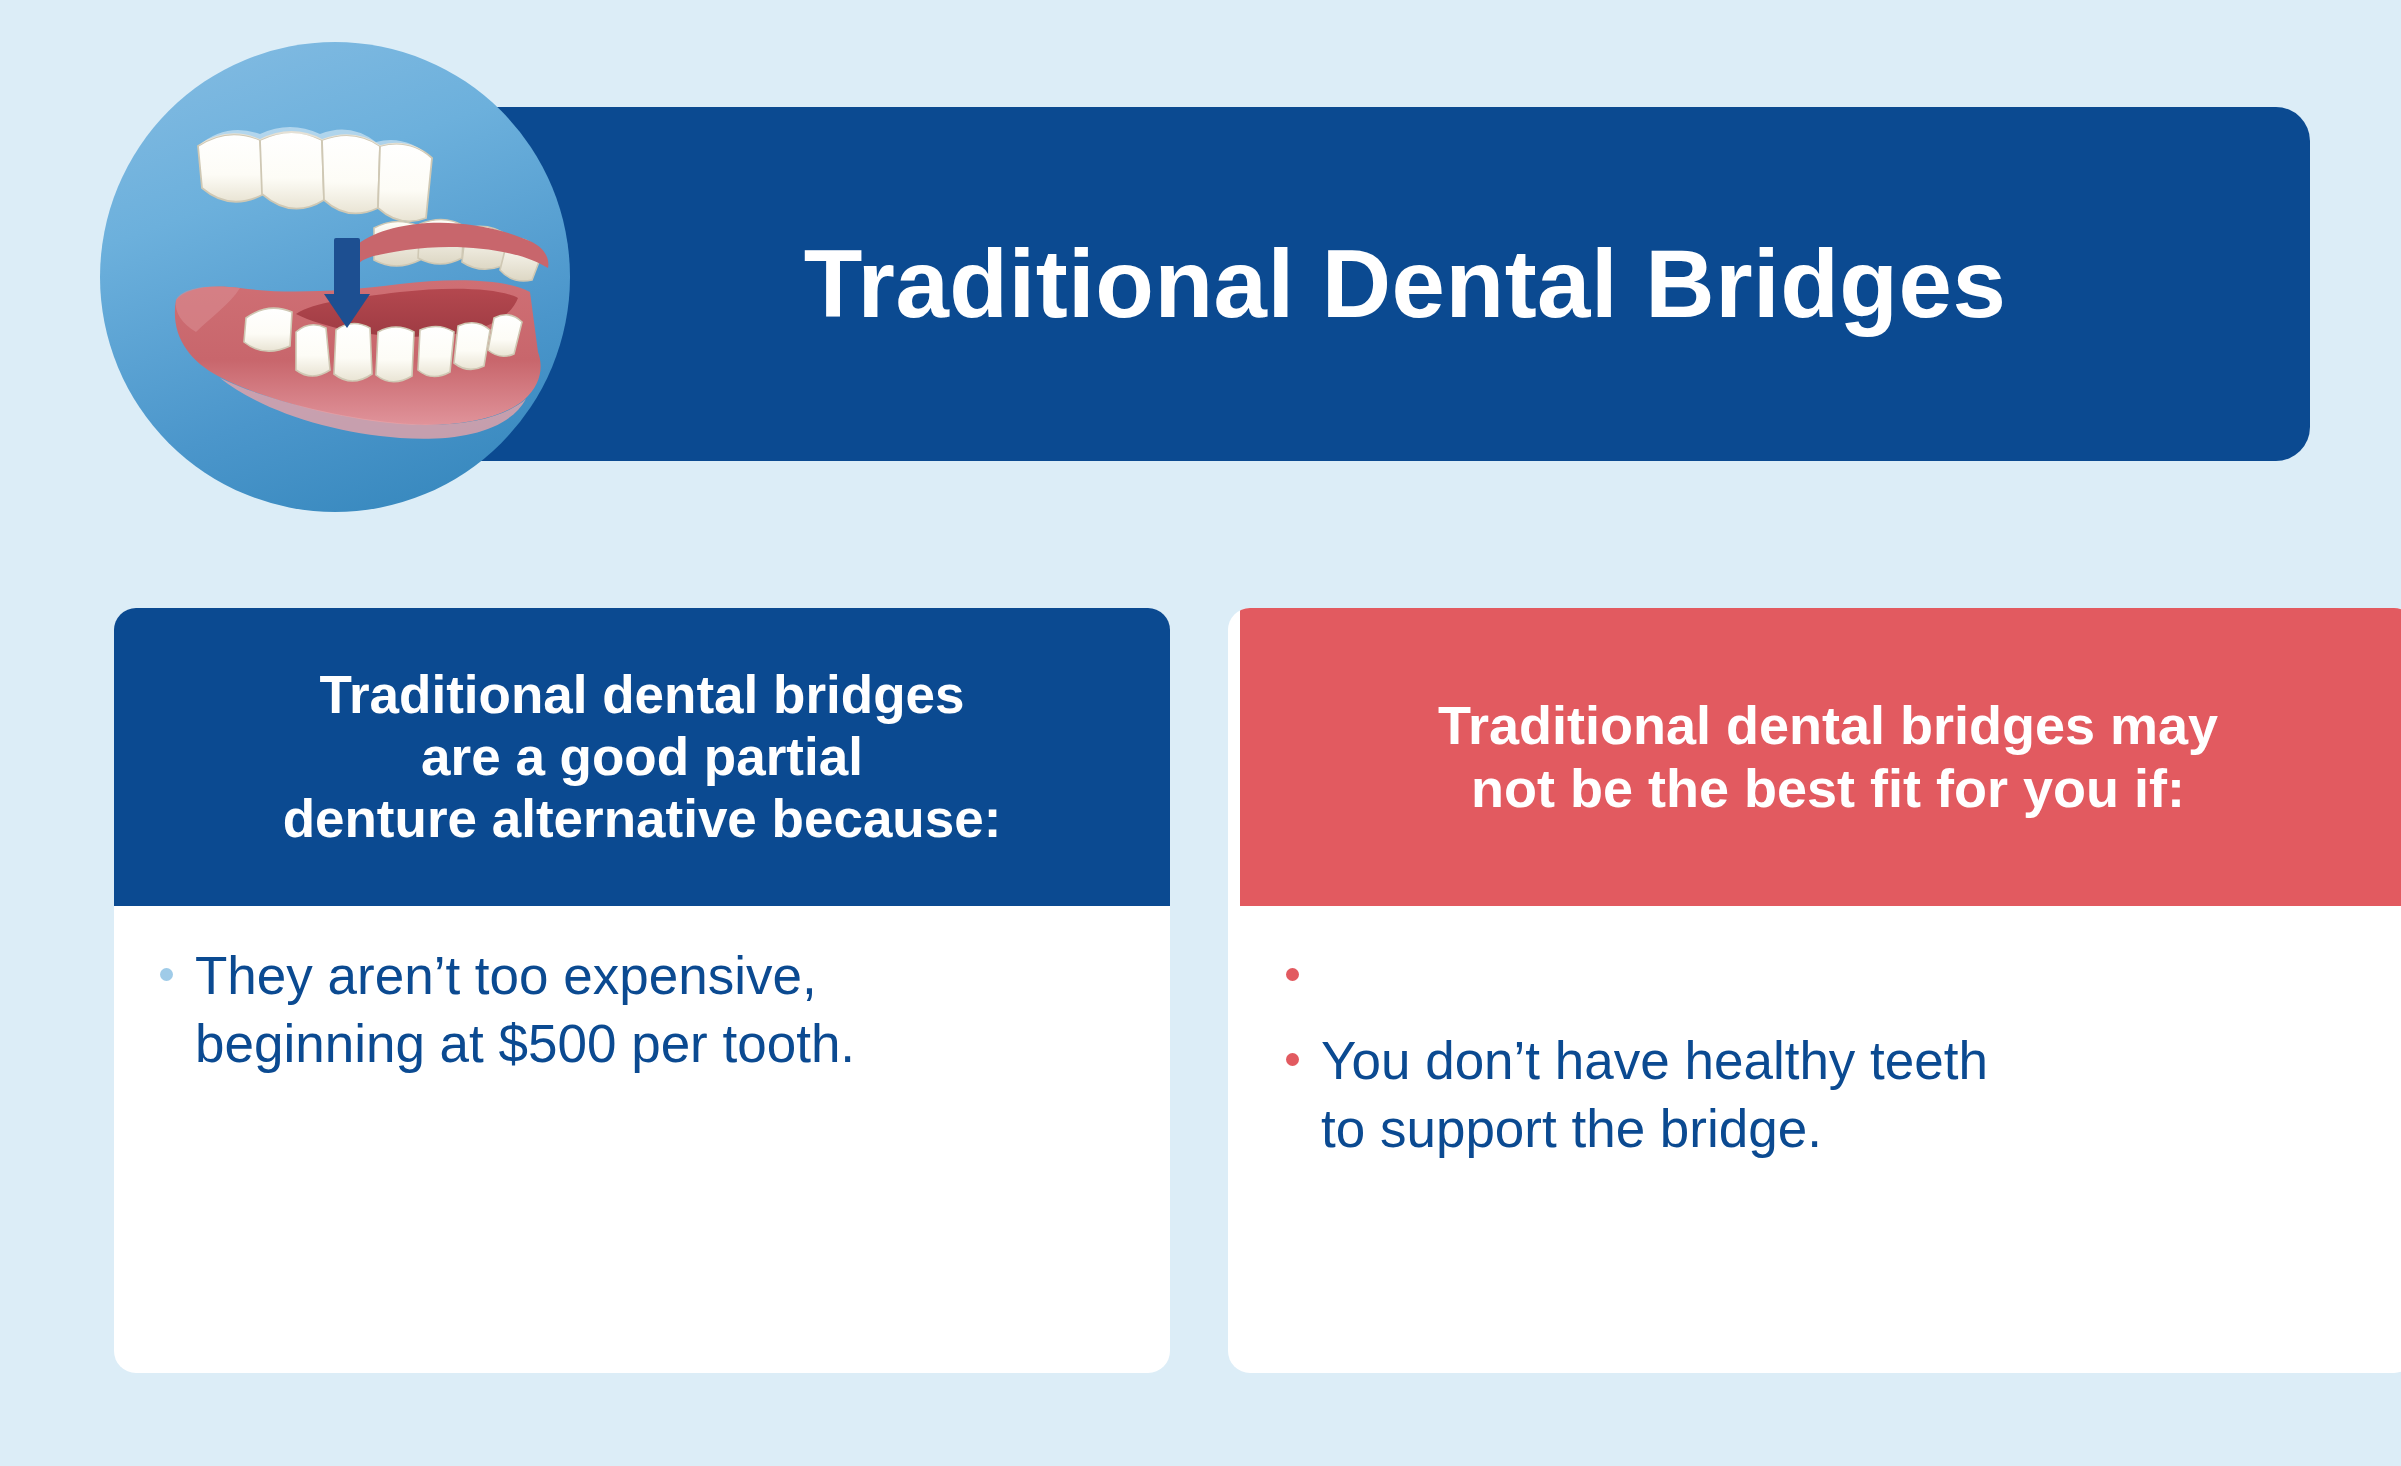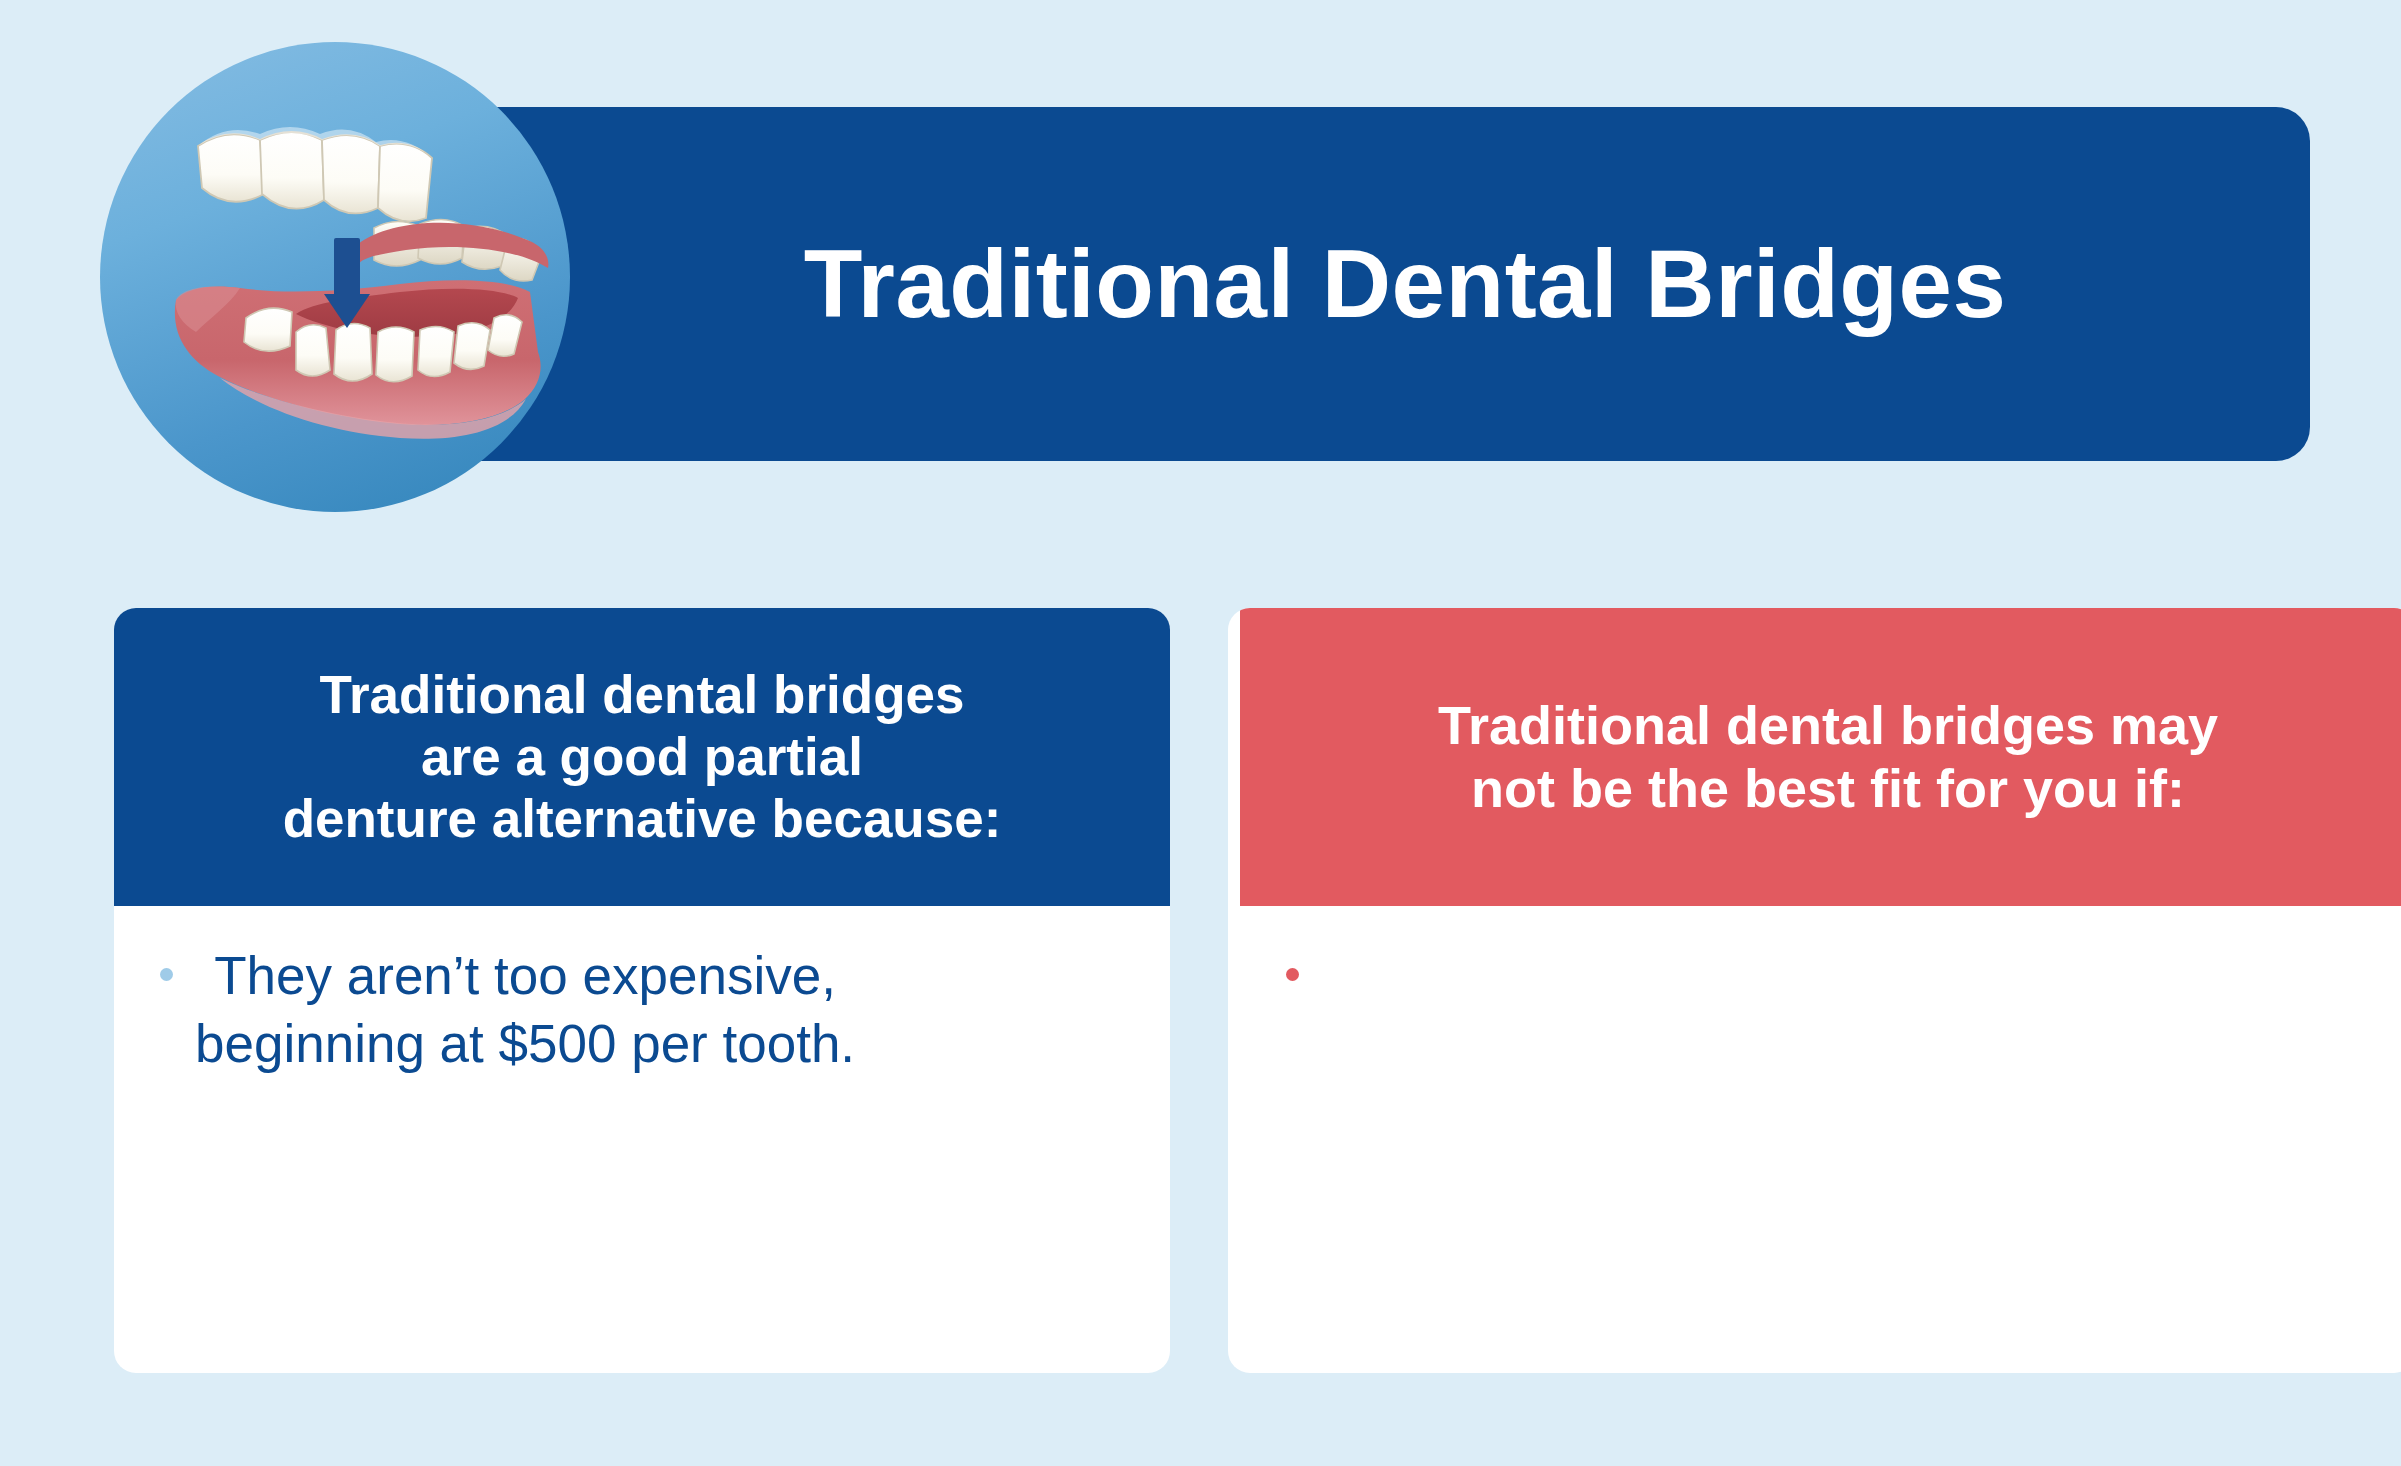"They aren’t too expensive," .card-body { text-align: center -> none }
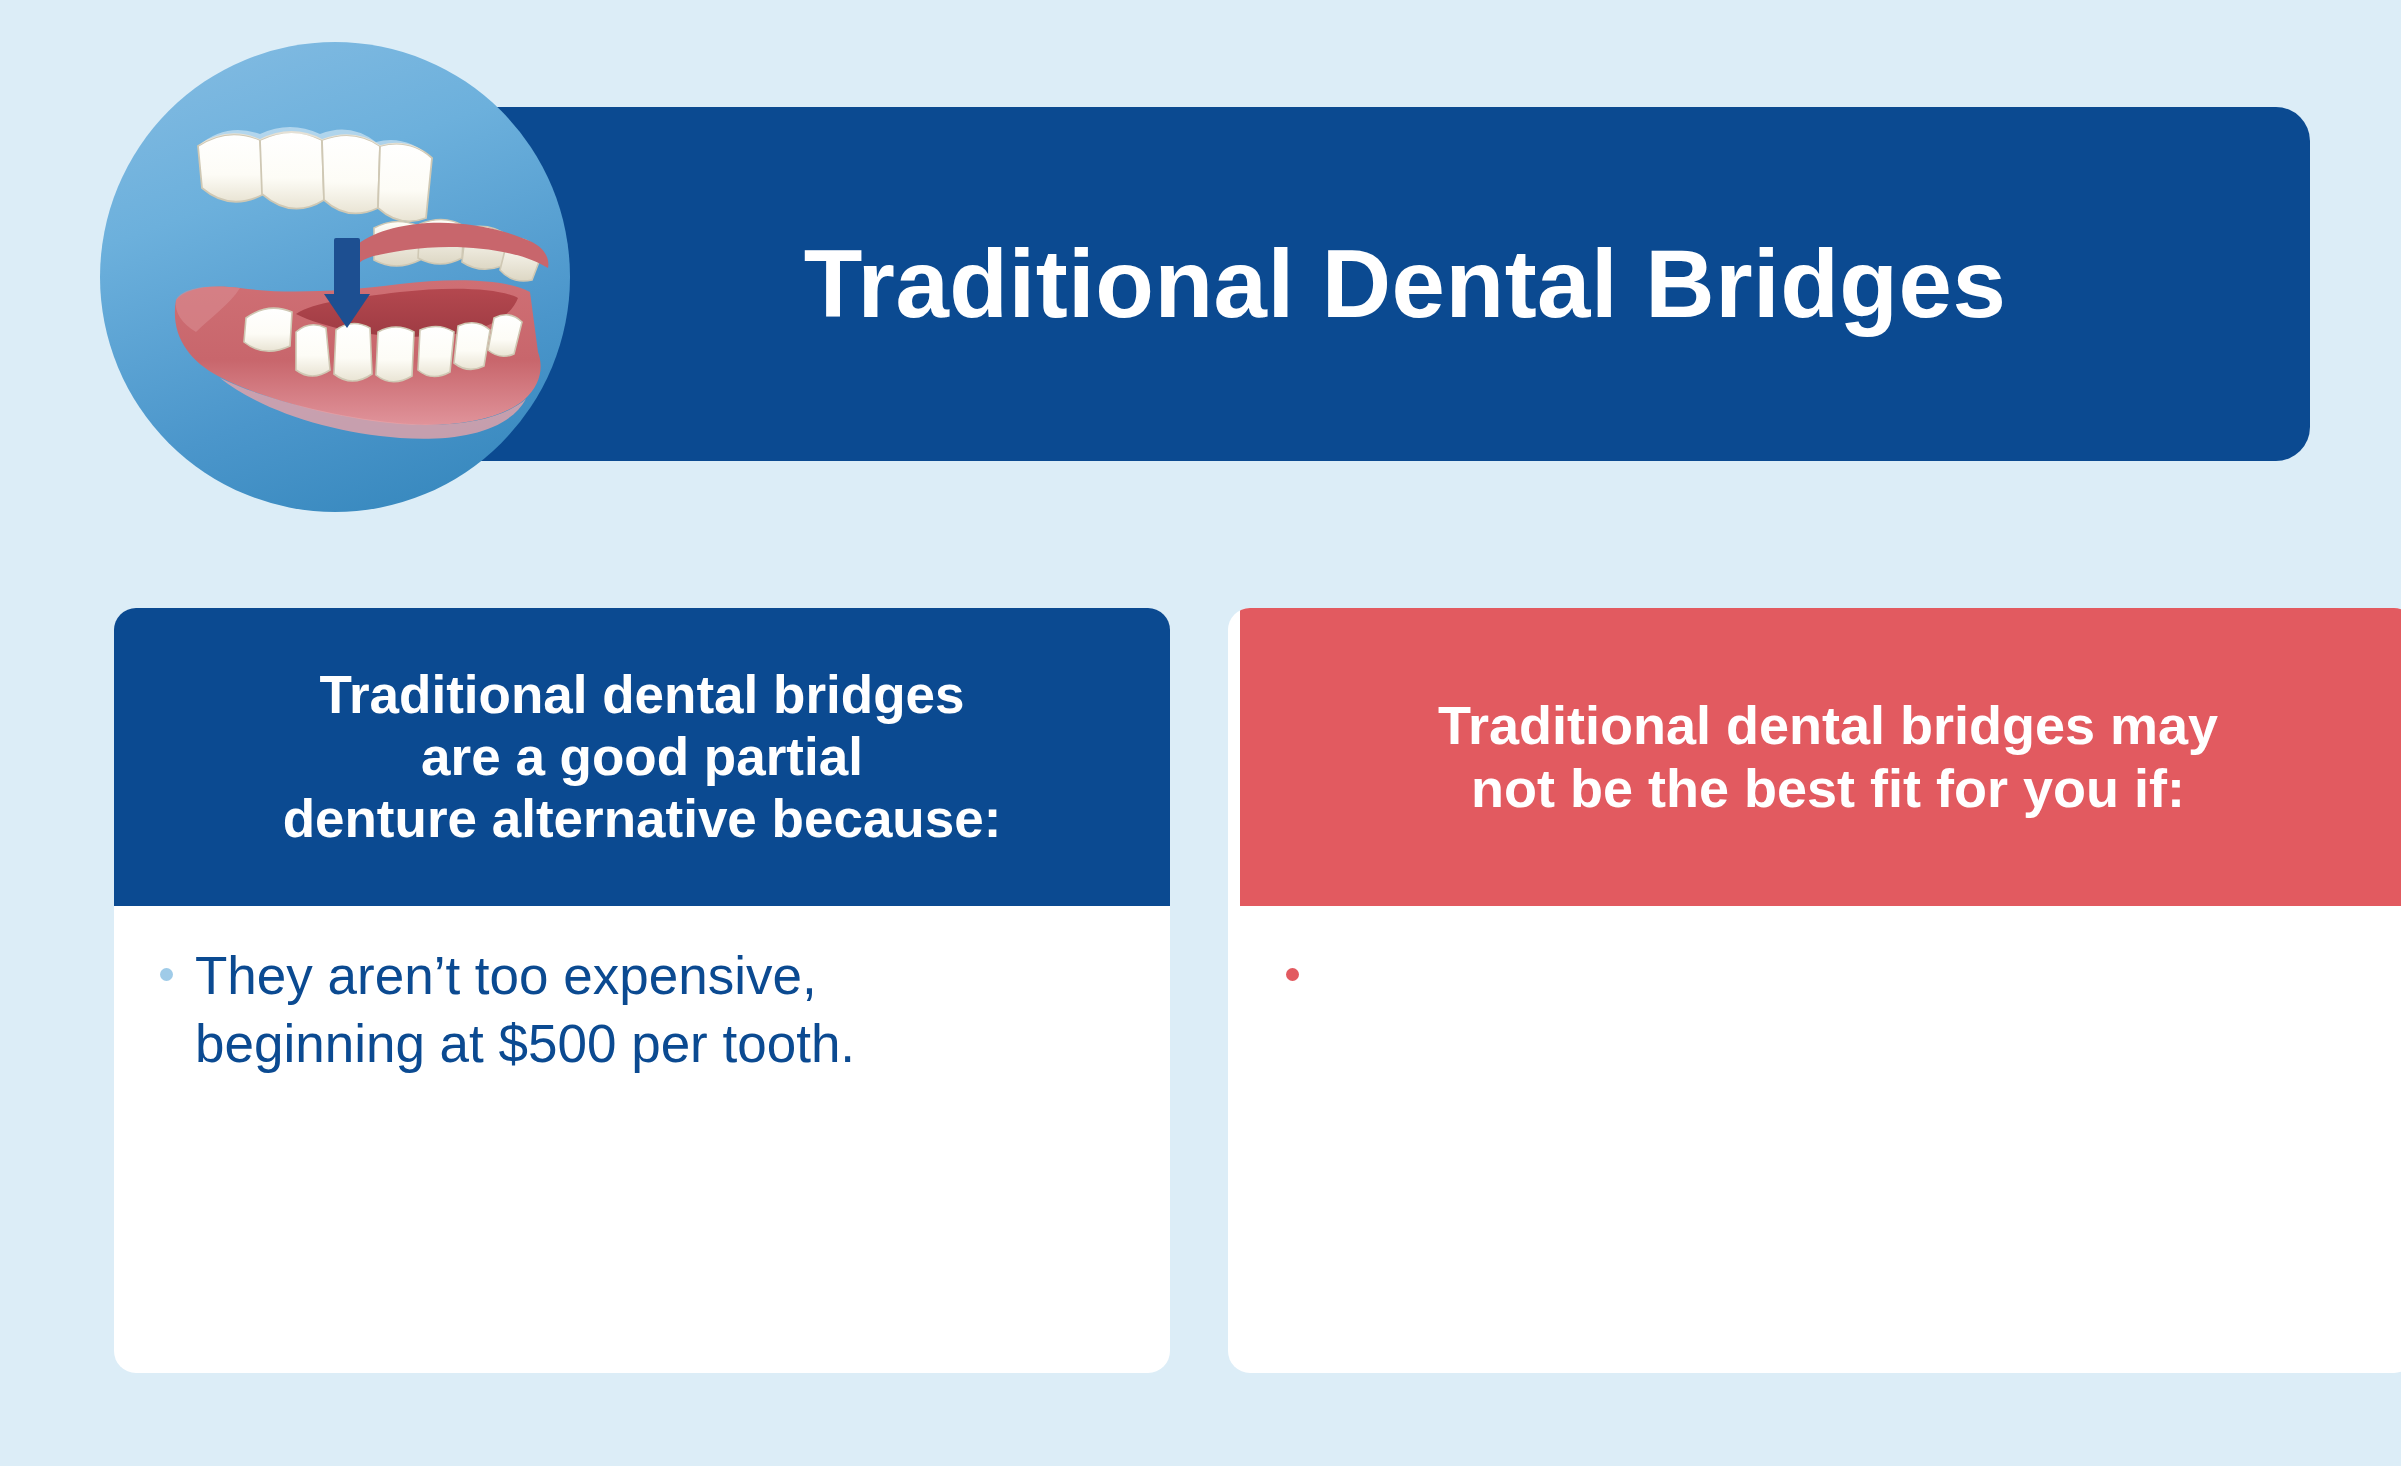"You don’t have healthy teeth" li.bullet-item { html: none -> <li> <span></span> <span>You don’t have healthy teeth to support the bridge.</span> </li> }
